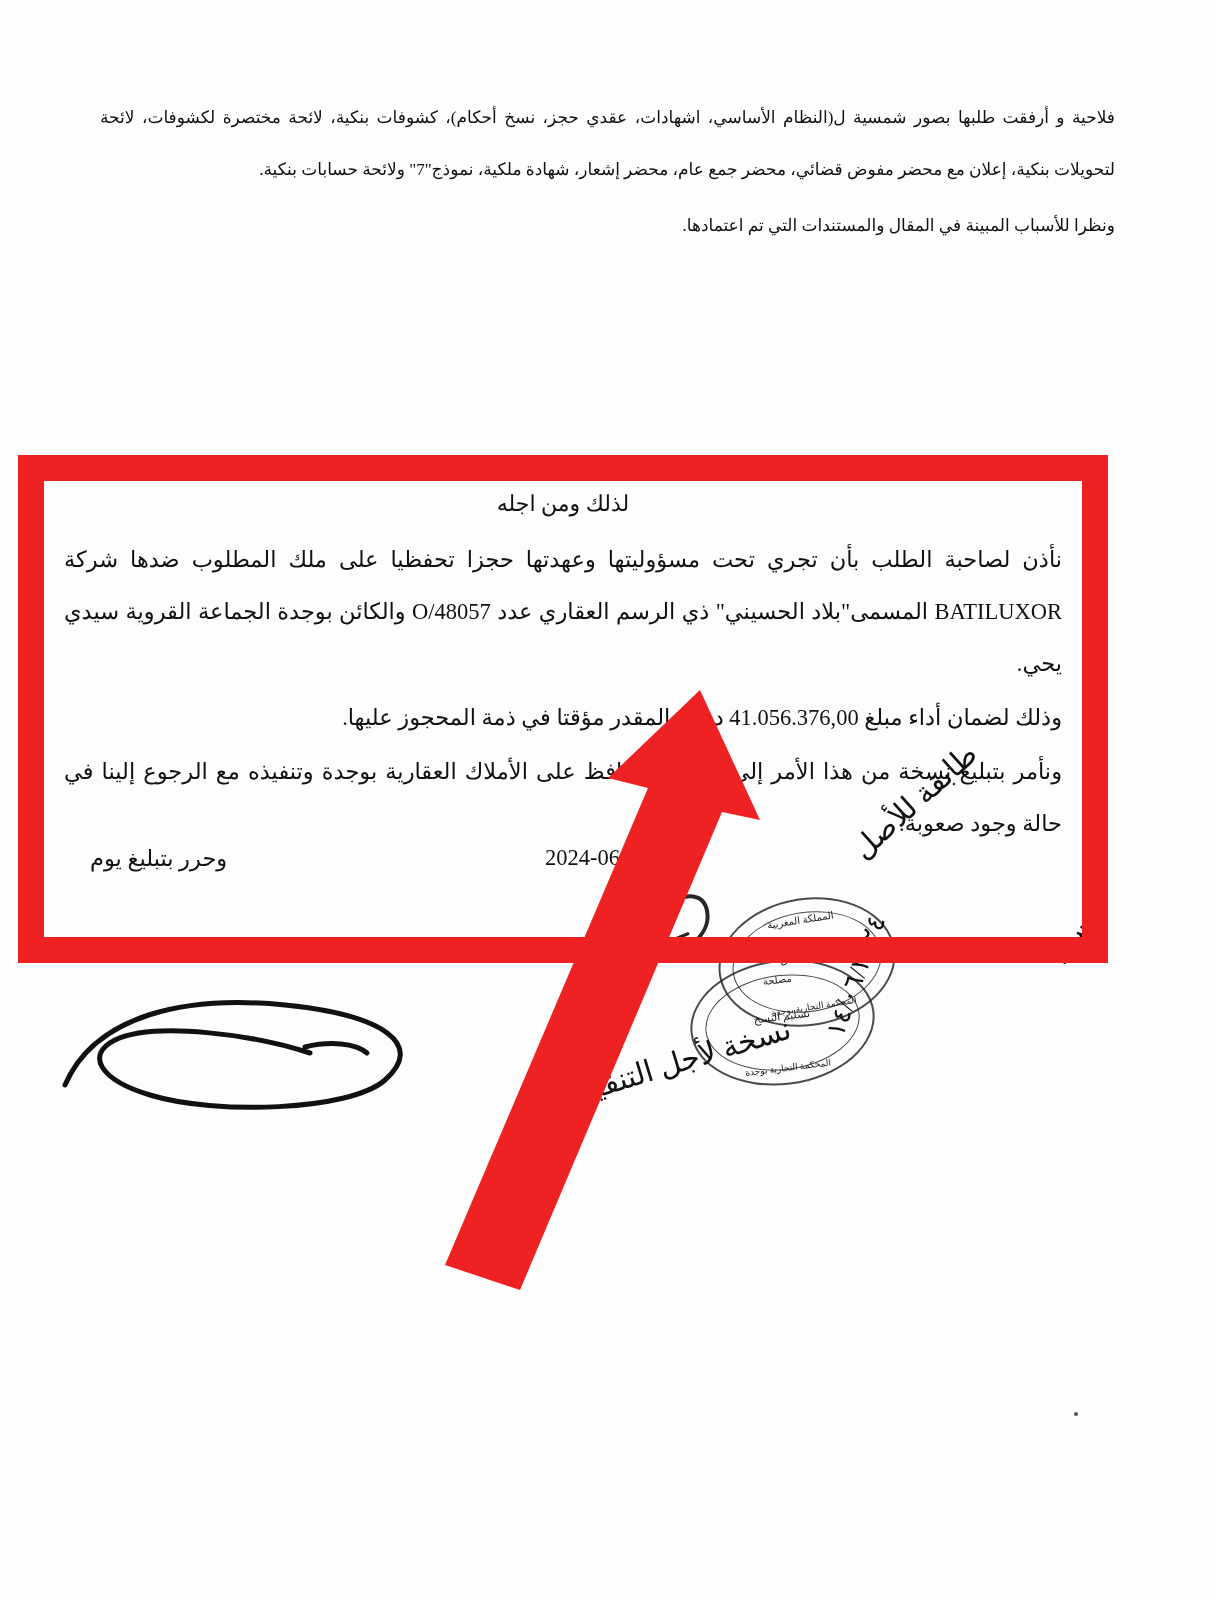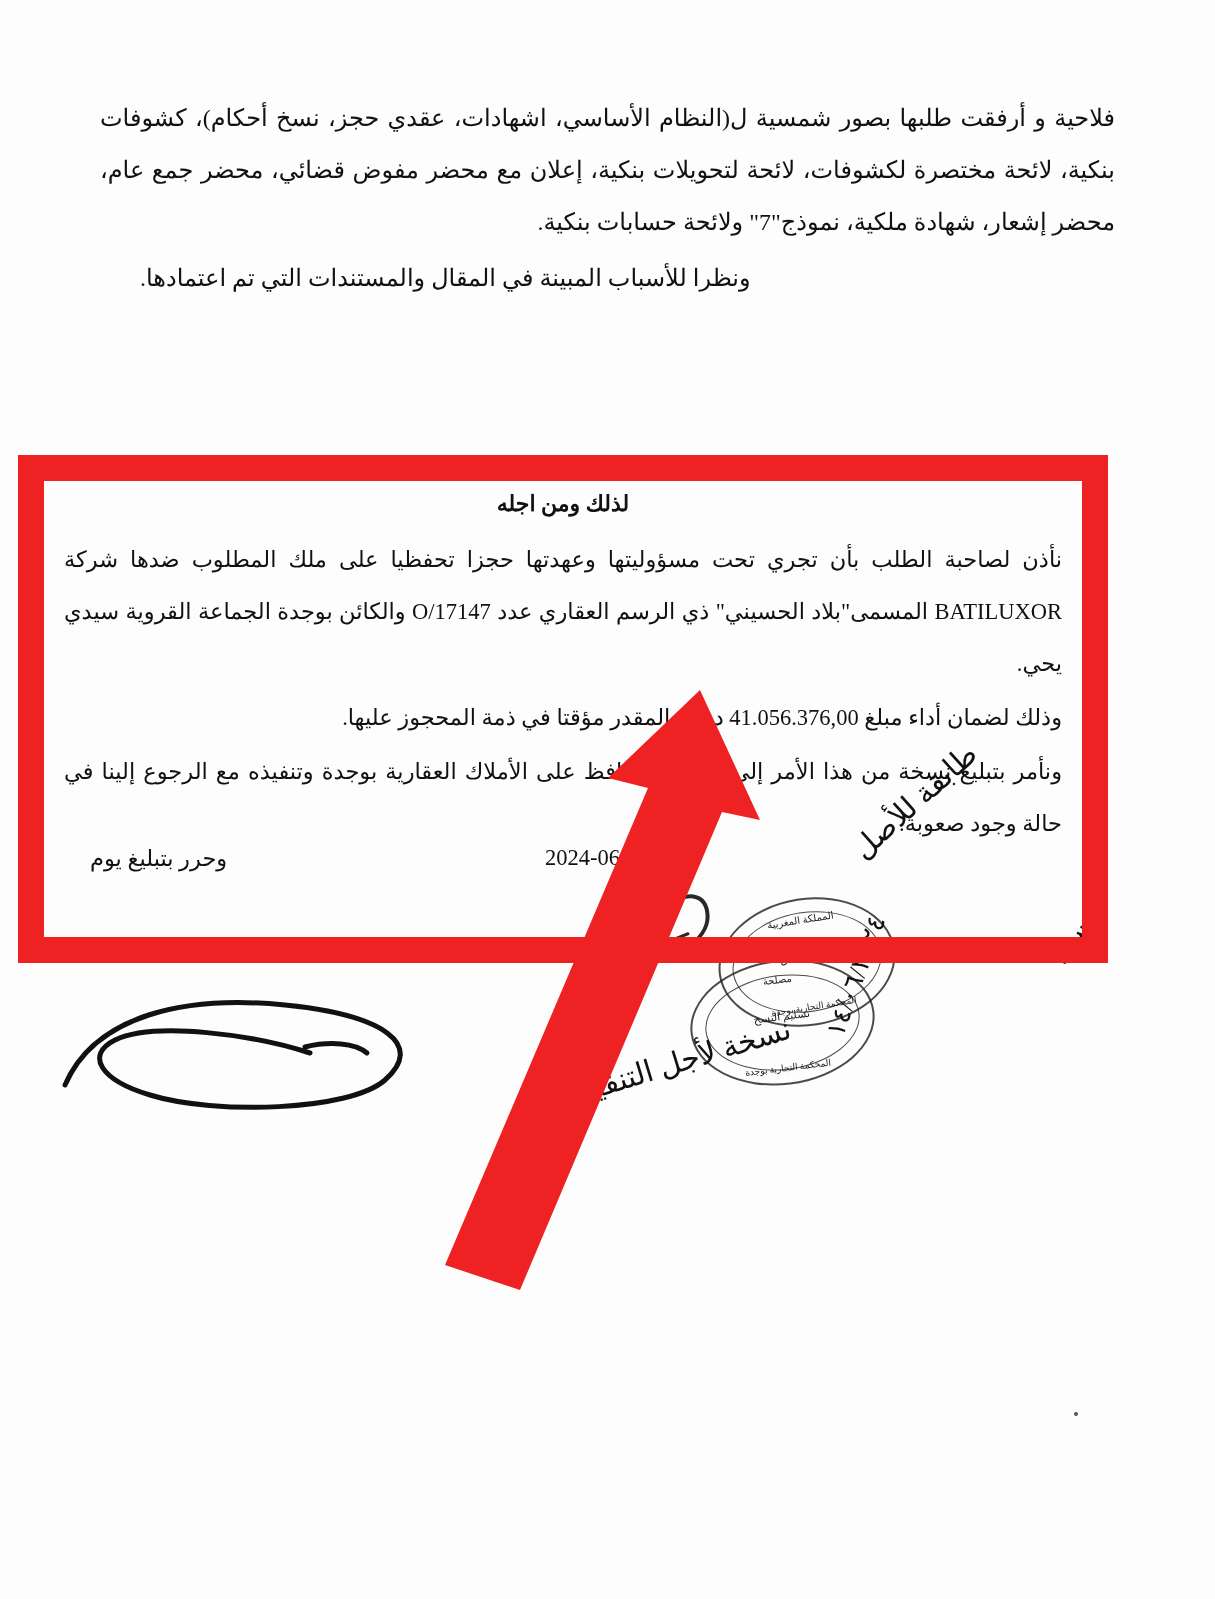"فلاحية و أرفقت طلبها بصور" .top-block { font-size: 24px -> 17px }
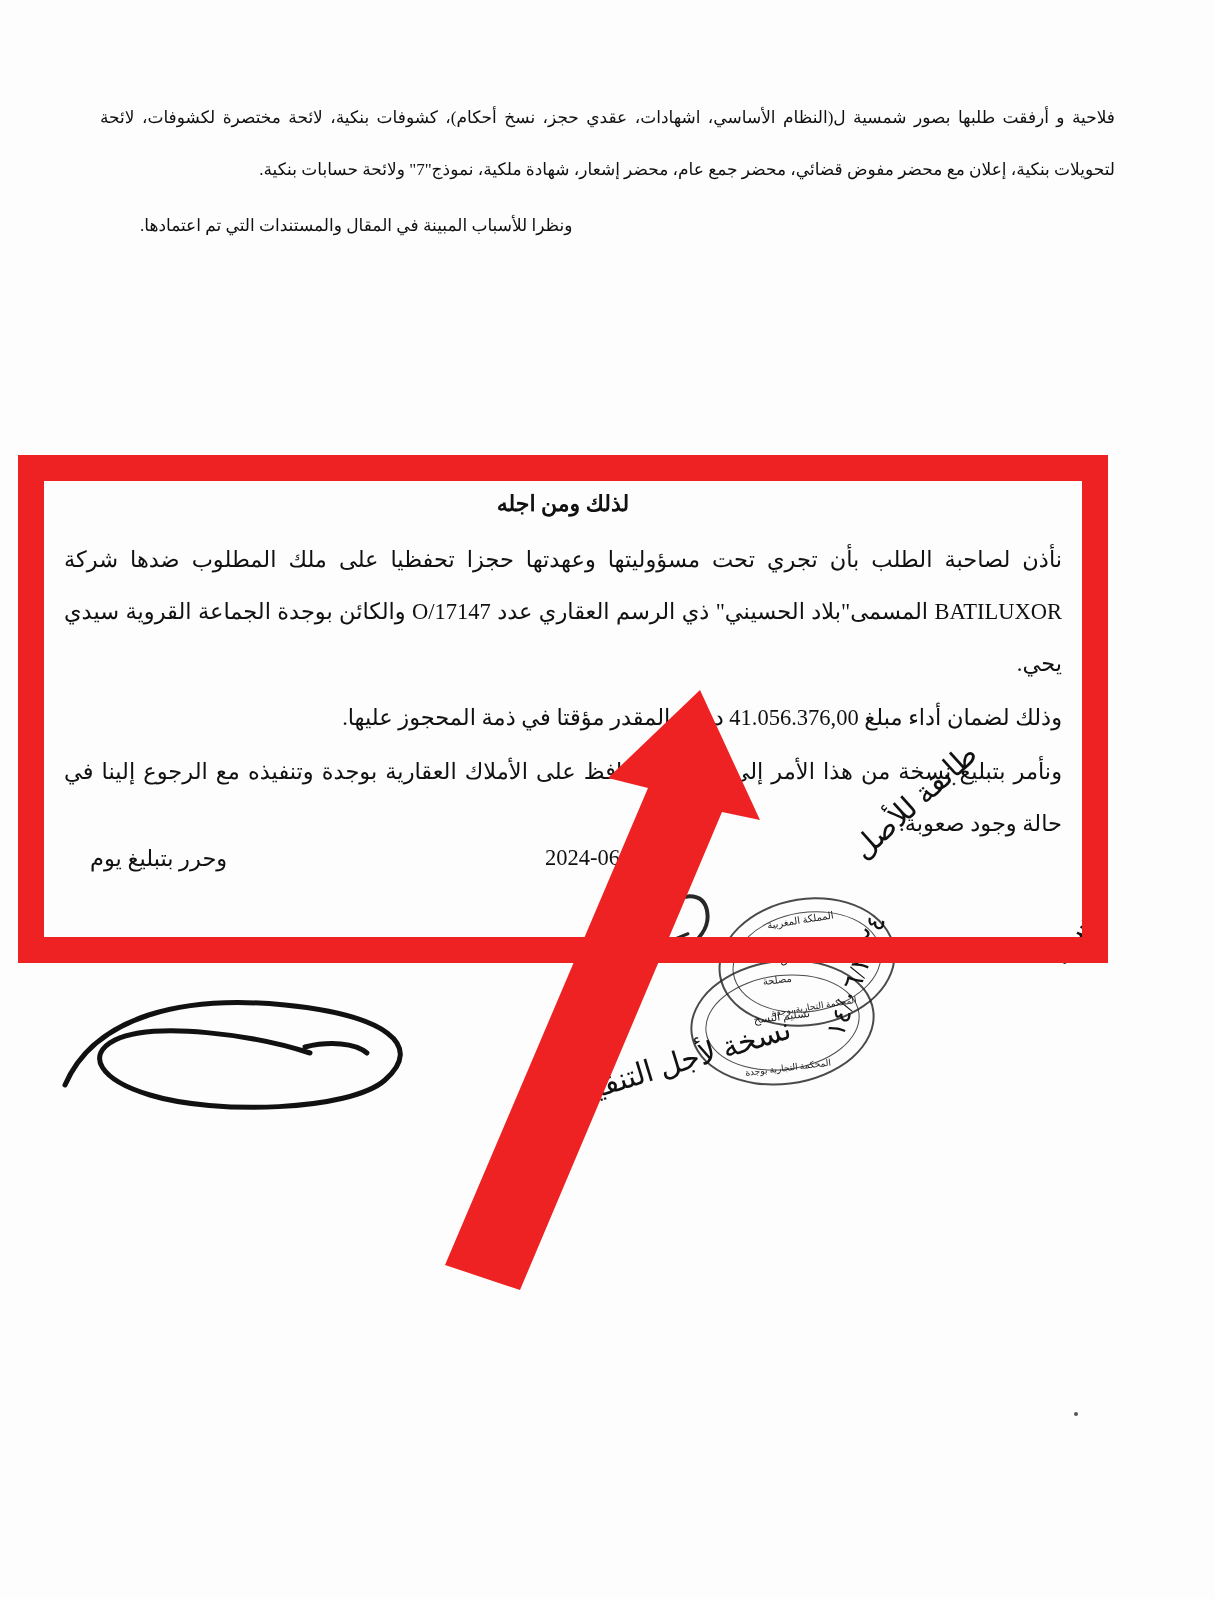"ونظرا للأسباب المبينة في المقال" .para.indent-right { text-align: left -> right }
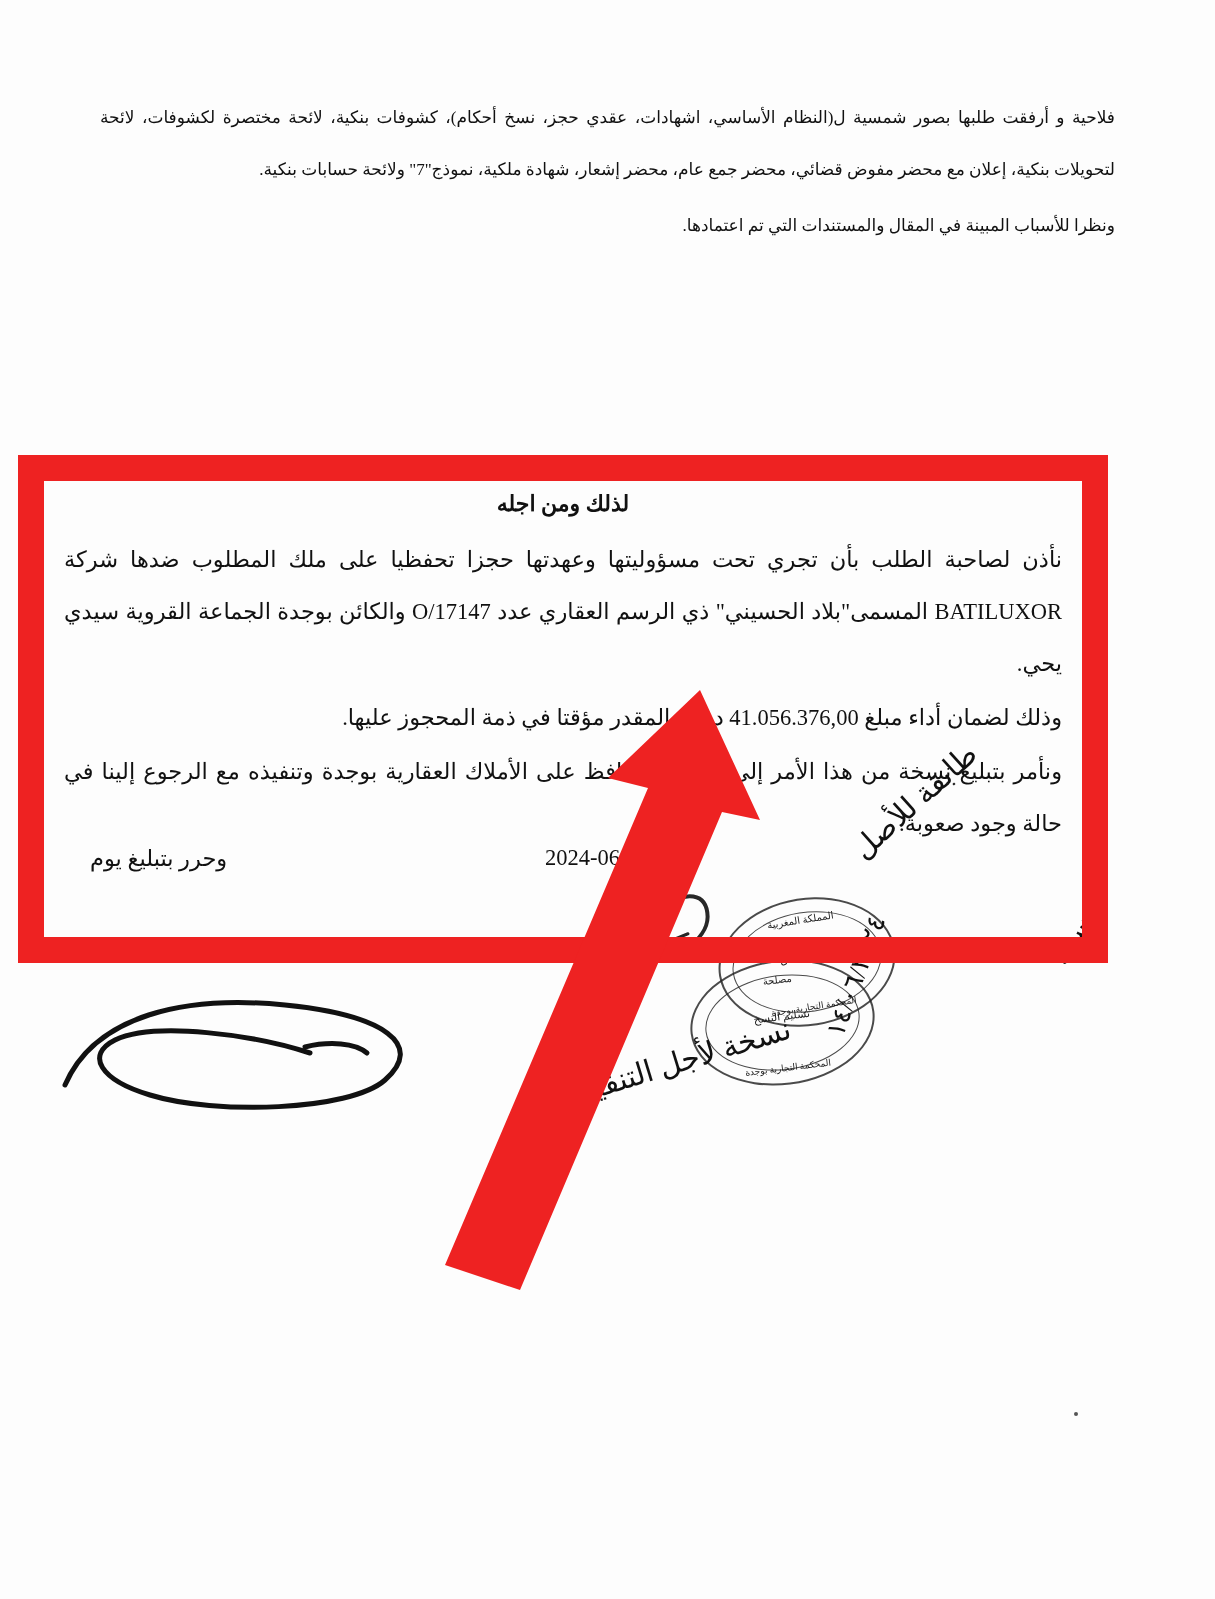"لذلك ومن اجله" .order-title { font-weight: bold -> normal }
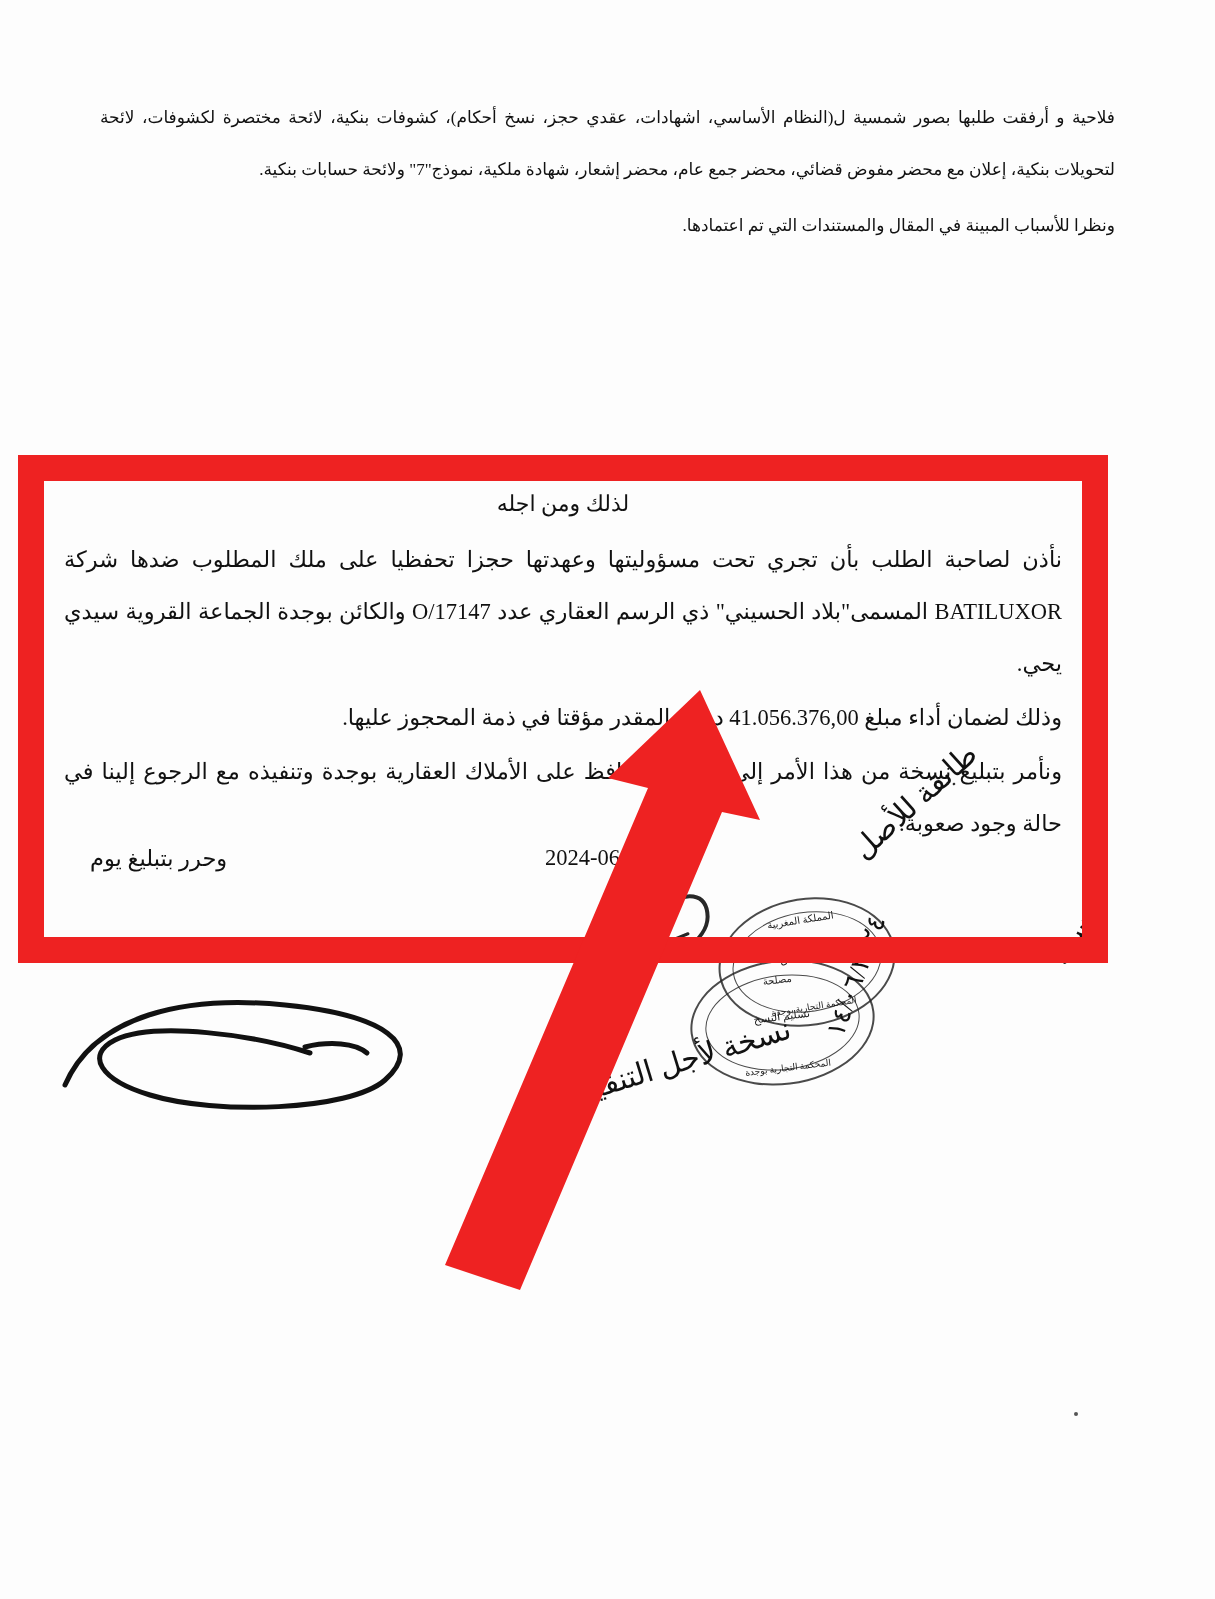"نأذن لصاحبة الطلب بأن تجري" p.order-p { text: O/17147 -> O/48057 }
